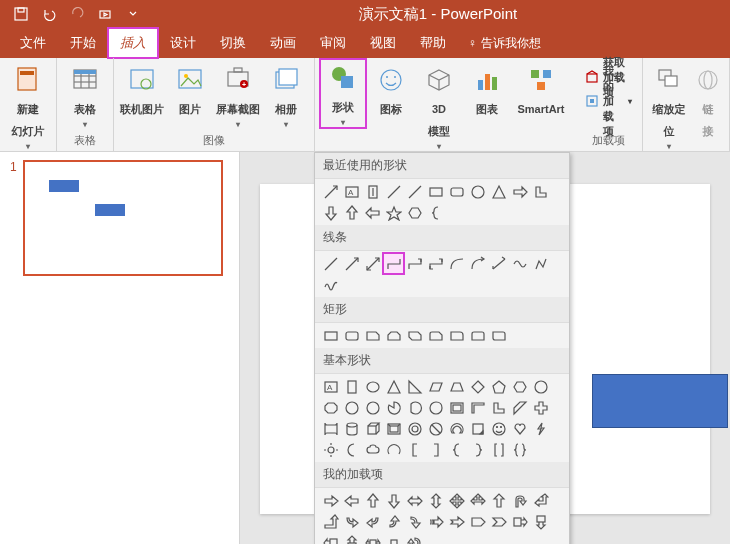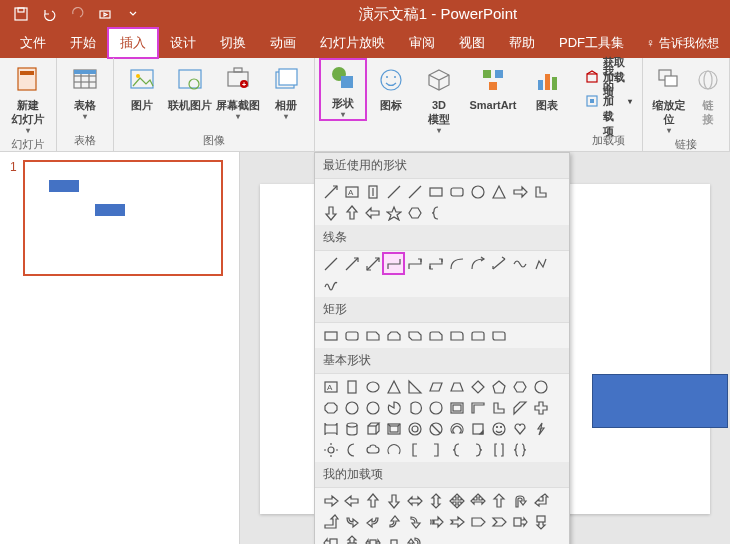"插入" .tab.hl { font-style: none -> italic }
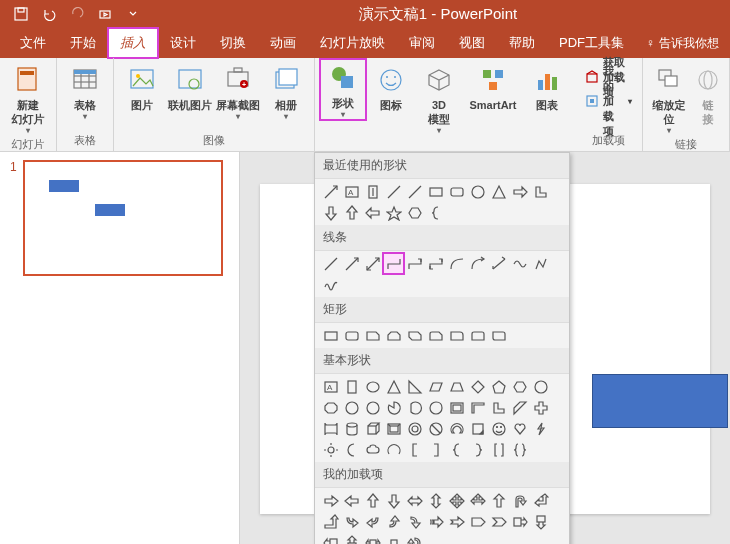"幻灯片放映" div.tab { html: <div>幻灯片放映</div> -> none }
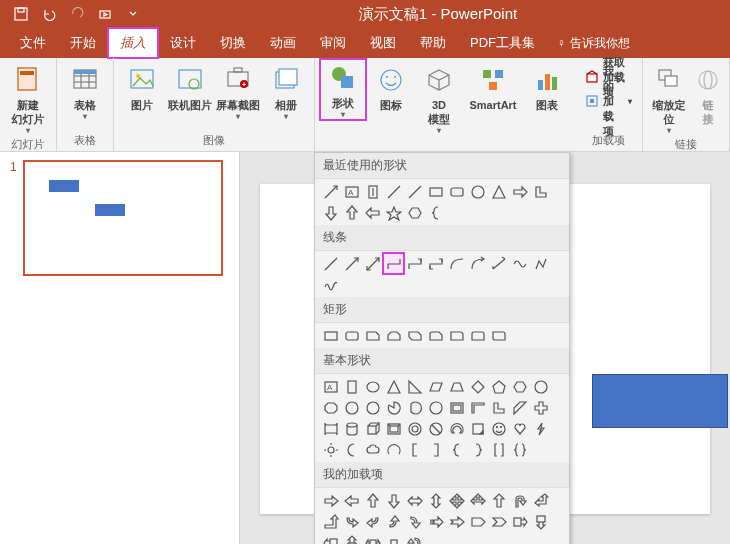"PDF工具集" div.tab { html: <div>PDF工具集</div> -> none }
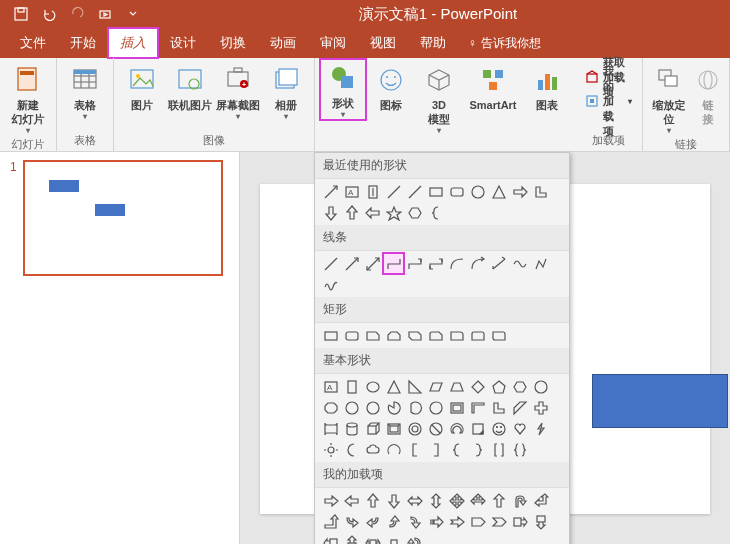"新建" .bigbtn .lbl { line-height: 14px -> 22px }
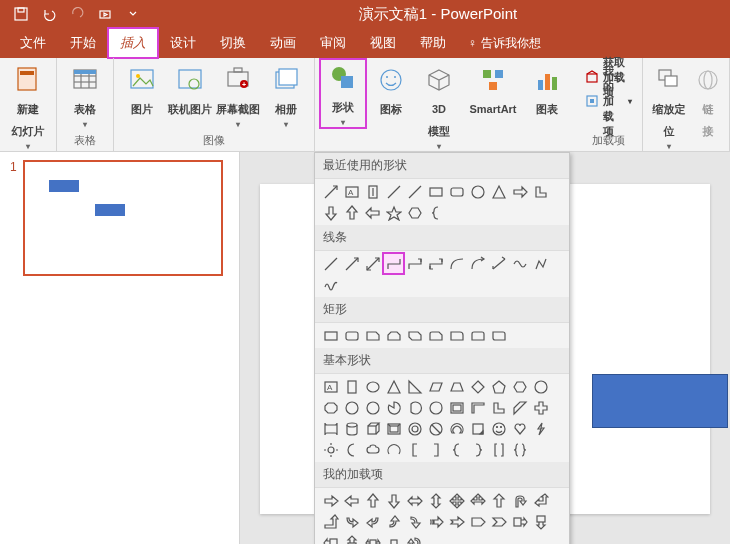"图片" div.bigbtn { order: before "联机图片" -> after "联机图片" }
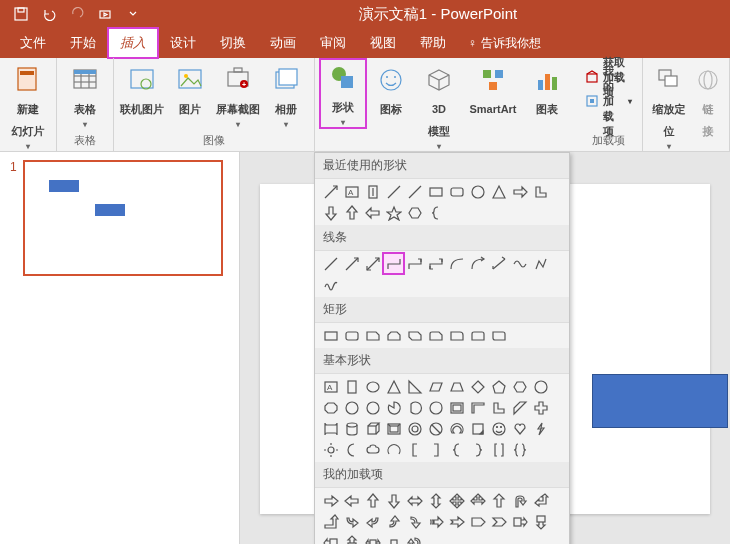"SmartArt" div.bigbtn { order: before "图表" -> after "图表" }
